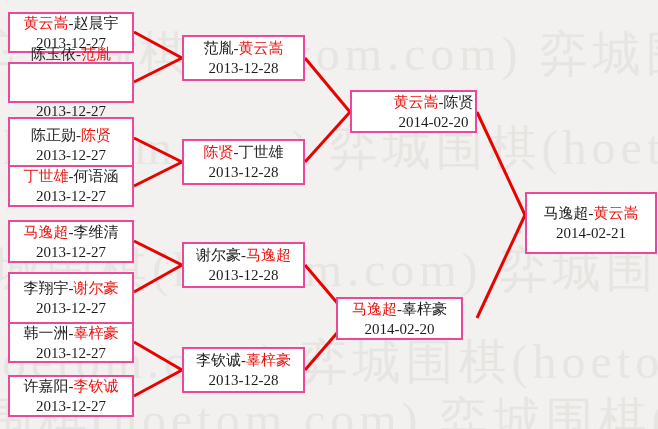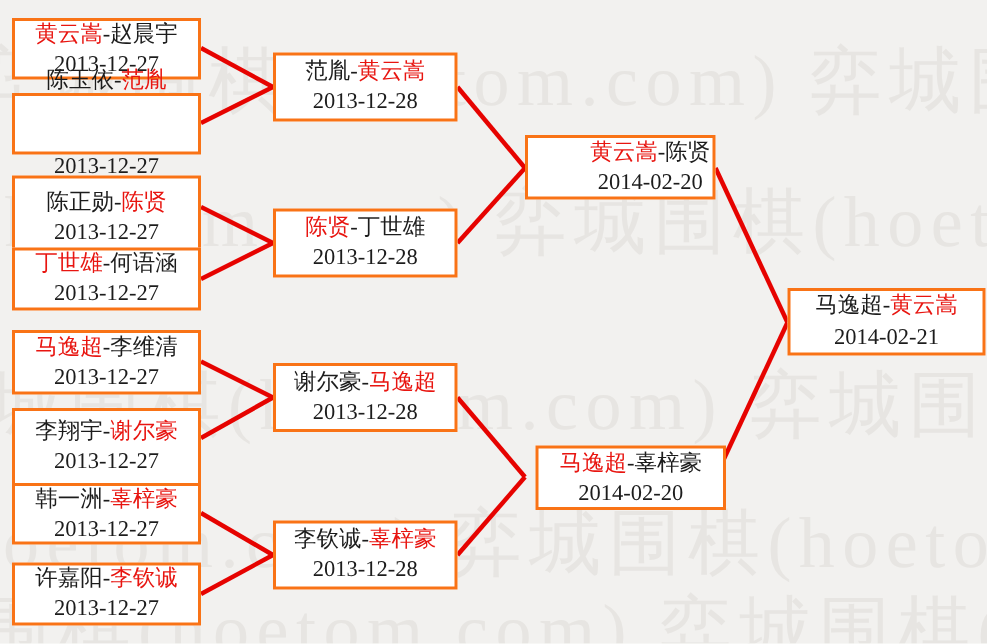"黄云嵩-赵晨宇" .box { border: 2px solid #f97316 -> 2px solid #ec4899 }
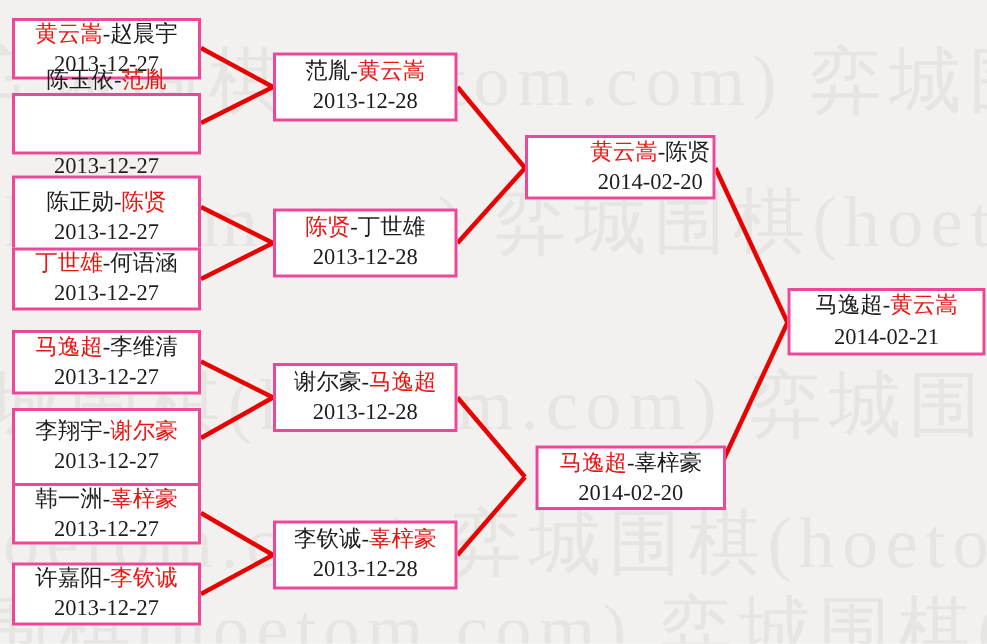"马逸超-黄云嵩" div.box { height: 45px -> 62px; justify-content: space-between -> none }
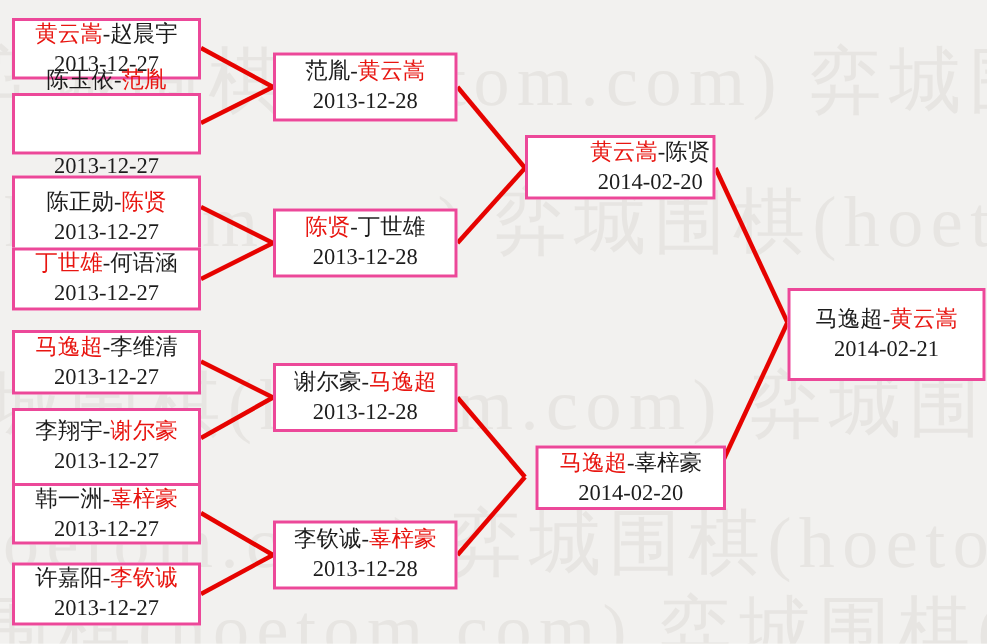"马逸超-辜梓豪" div.box { left: 357px -> 336px }
